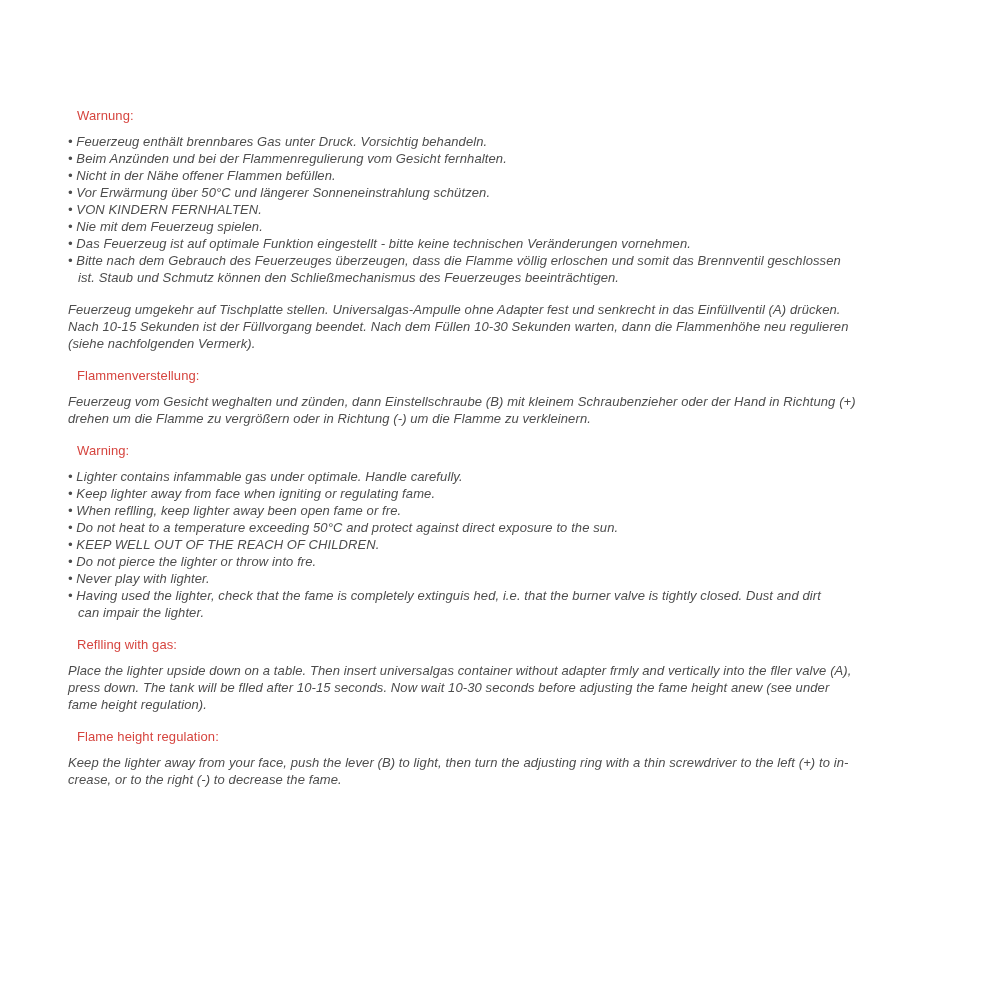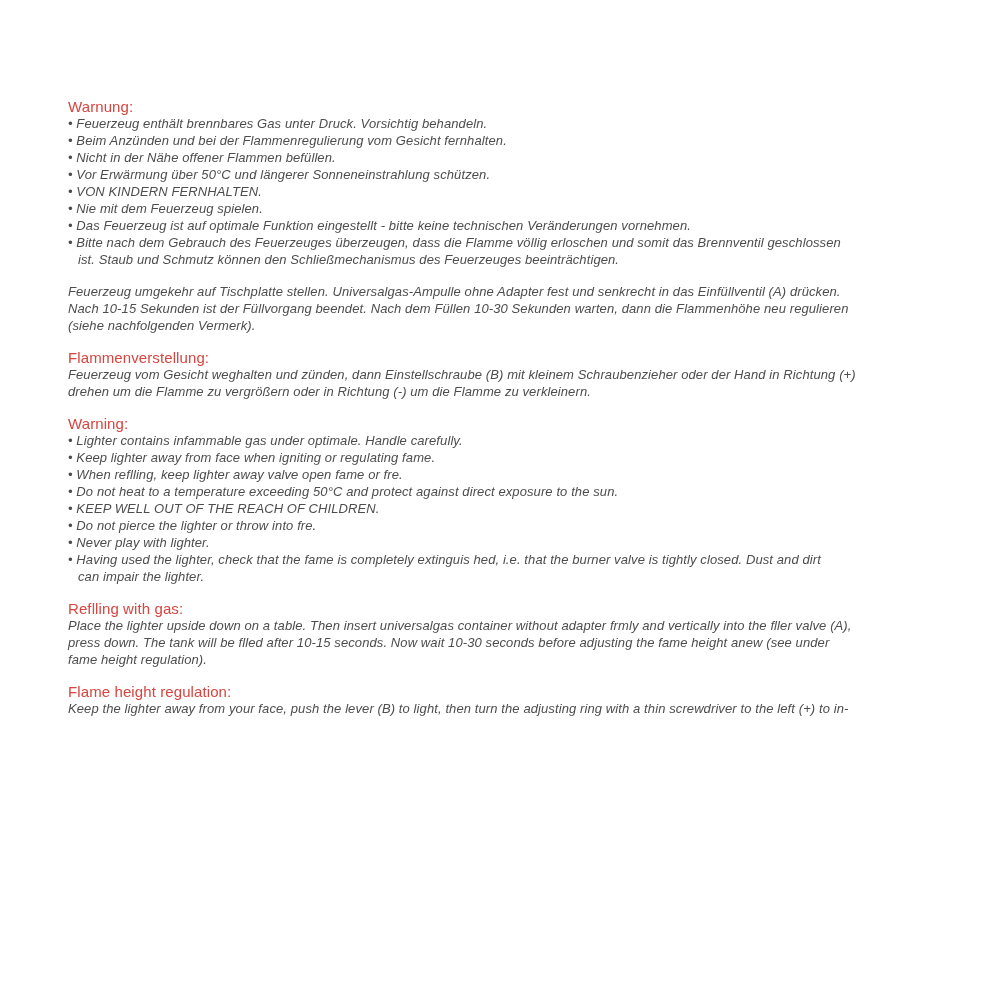"Warnung:" .section-heading { font-size: 15px -> 13px; margin: 0 -> 9px }
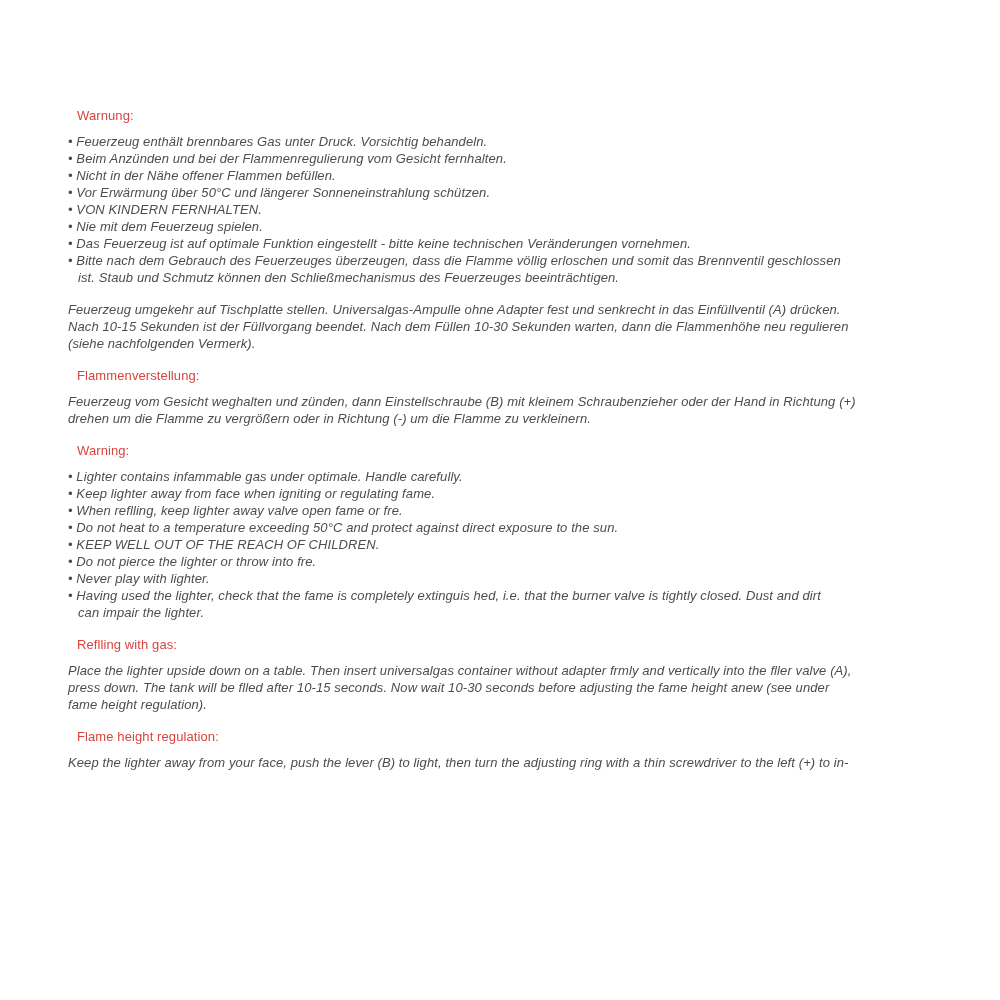"• When reflling, keep lighter" div.line { text: valve -> been }
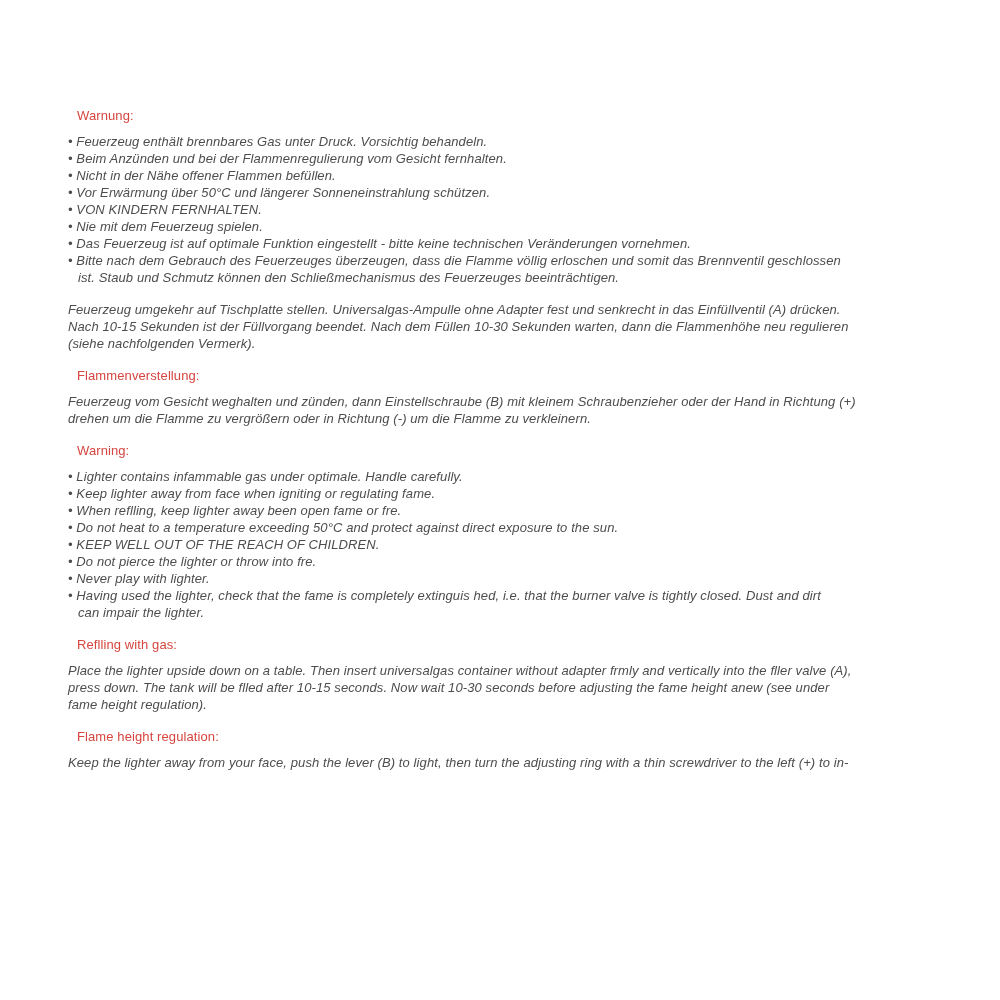"crease, or to the right" div.line { html: none -> <div>crease, or to the right (-) to decrease the fame.</div> }
